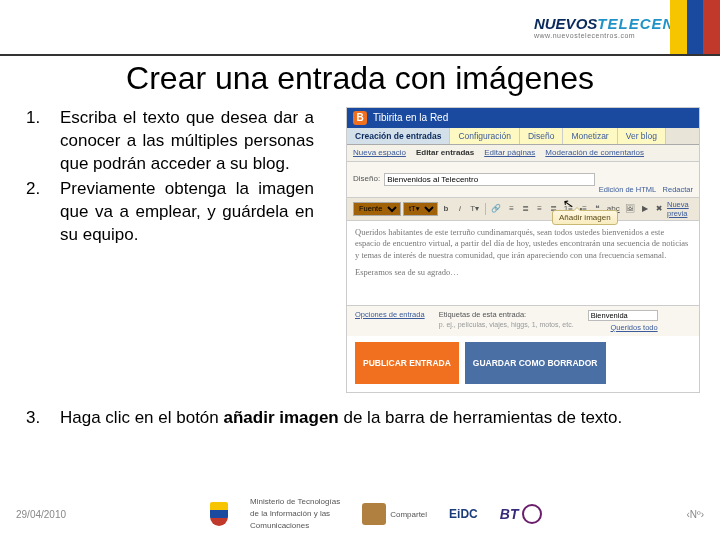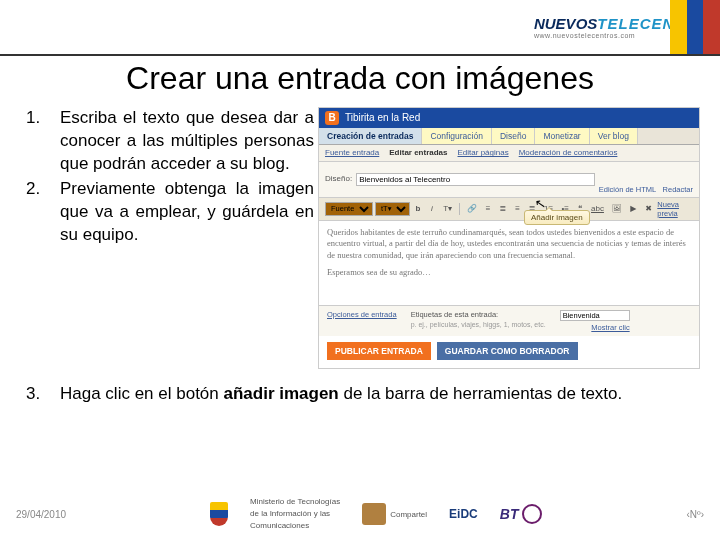"Escriba el texto que desea" .body-wrap { gap: 4px -> 32px }
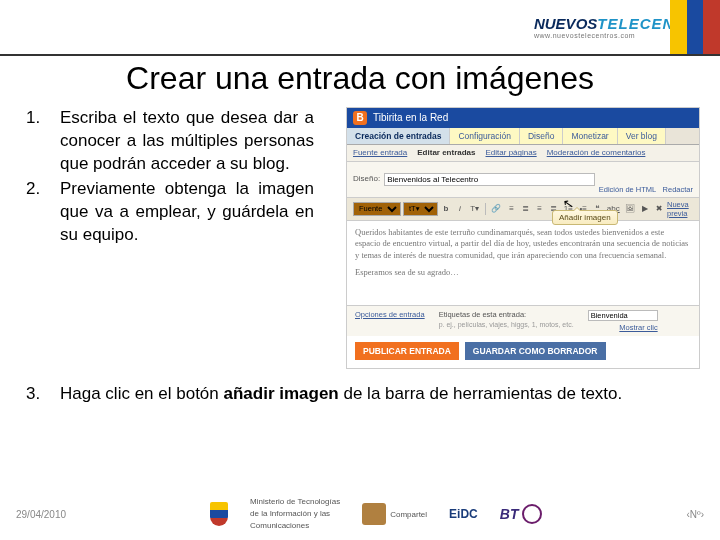"Fuente entrada" span.t2 { text: Fuente entrada -> Nueva espacio }
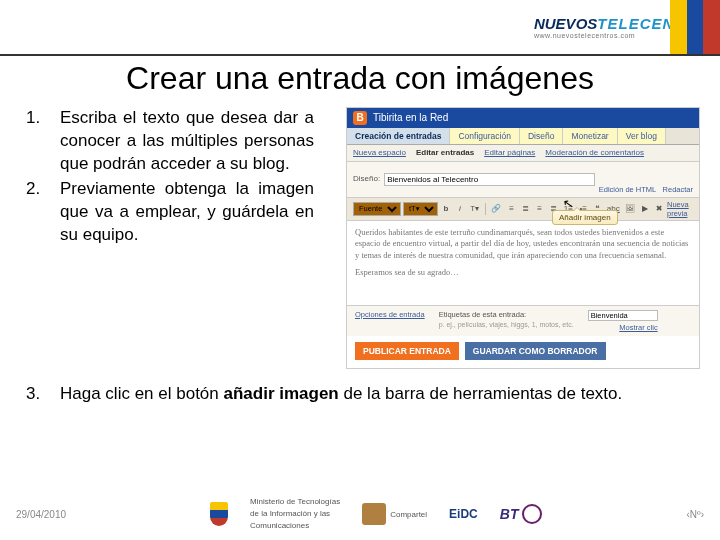"Mostrar clic" span { text: Mostrar clic -> Queridos todo }
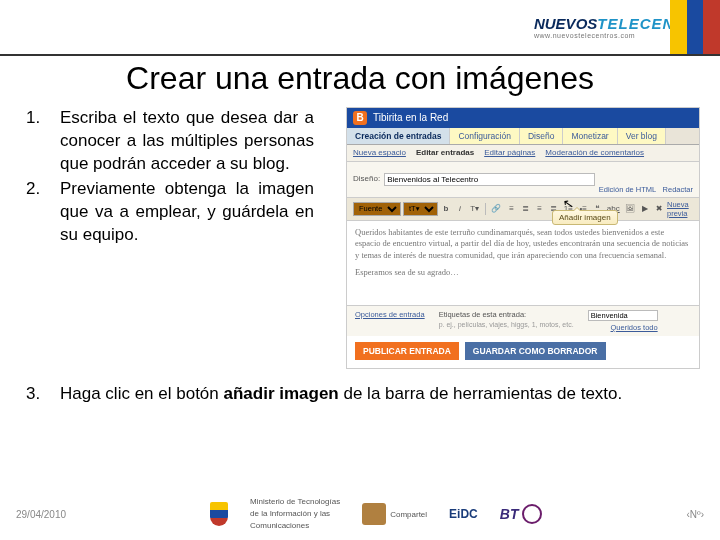"PUBLICAR ENTRADA" .btns .btn { padding: 4px 8px -> 16px 8px }
